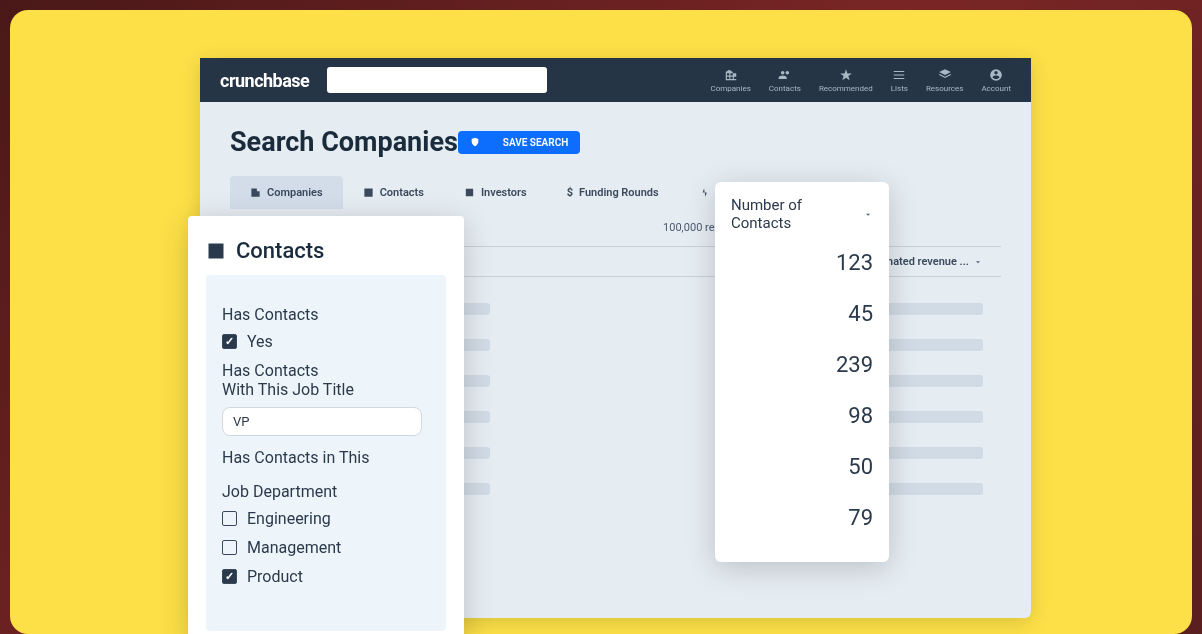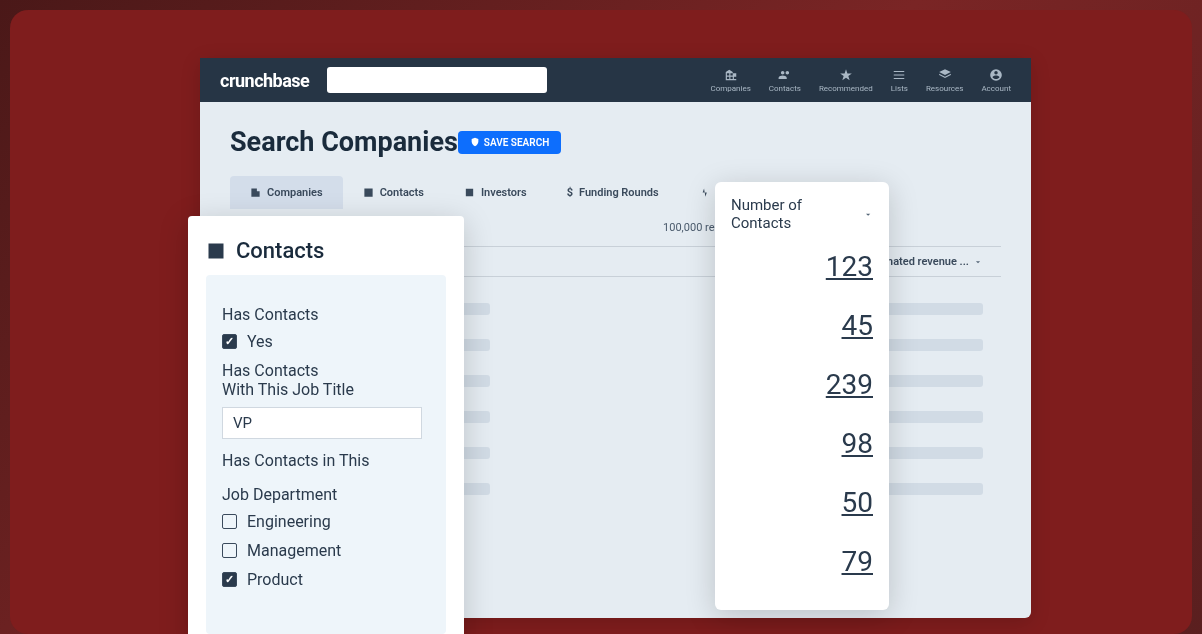"crunchbase" .white-card { background: #7f1d1d -> #fde047 }
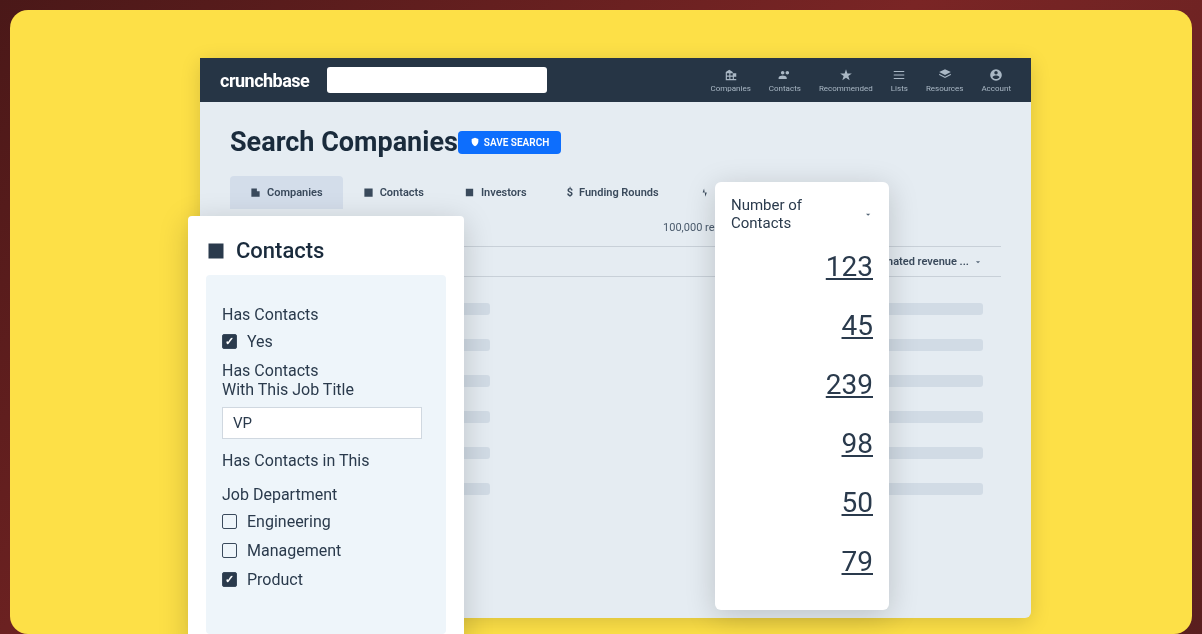"SAVE SEARCH" .save-btn { gap: 4px -> 23px }
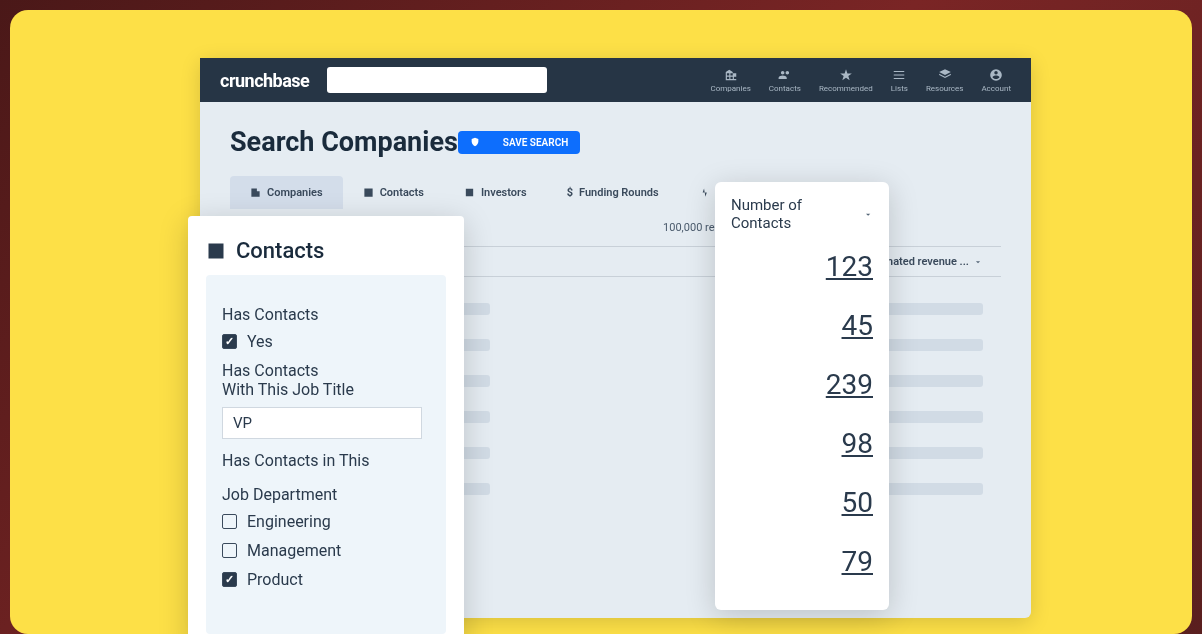"123" .num-val { font-size: 28px -> 22px; text-decoration: underline -> none }
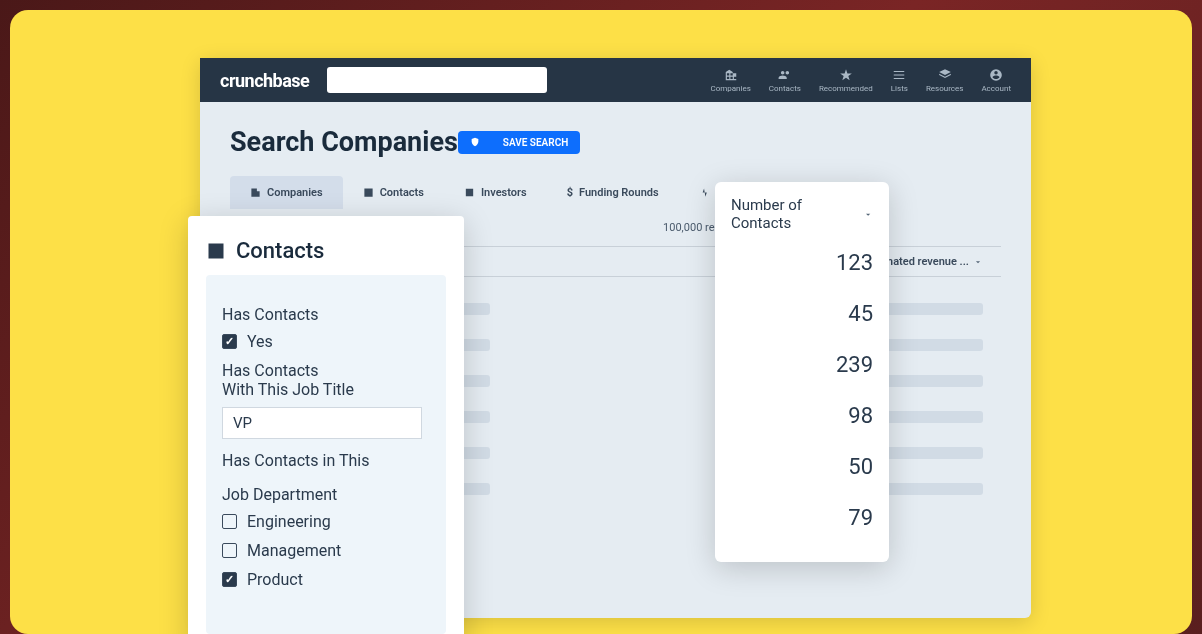"VP" .text-input { border-radius: 0 -> 8px; font-size: 15px -> 13px }
